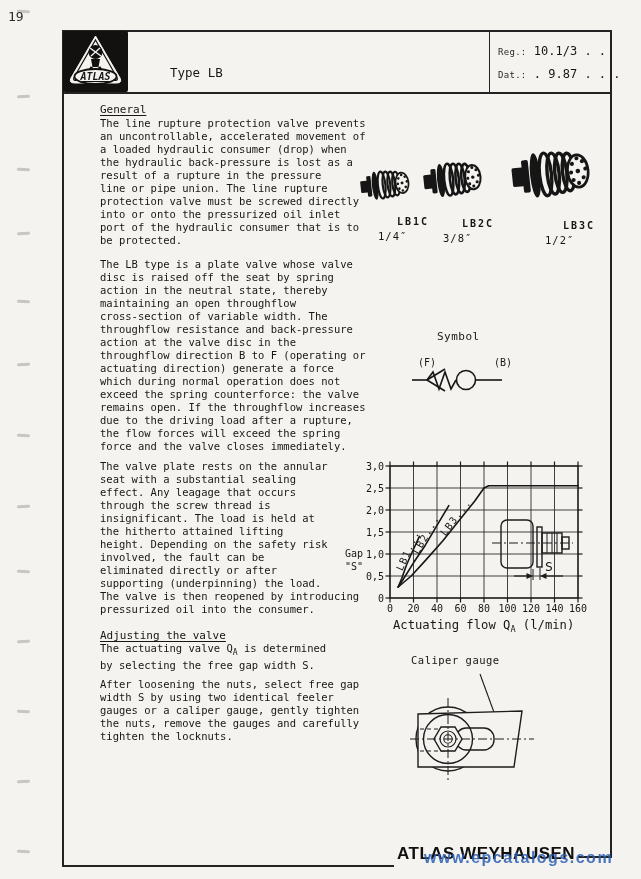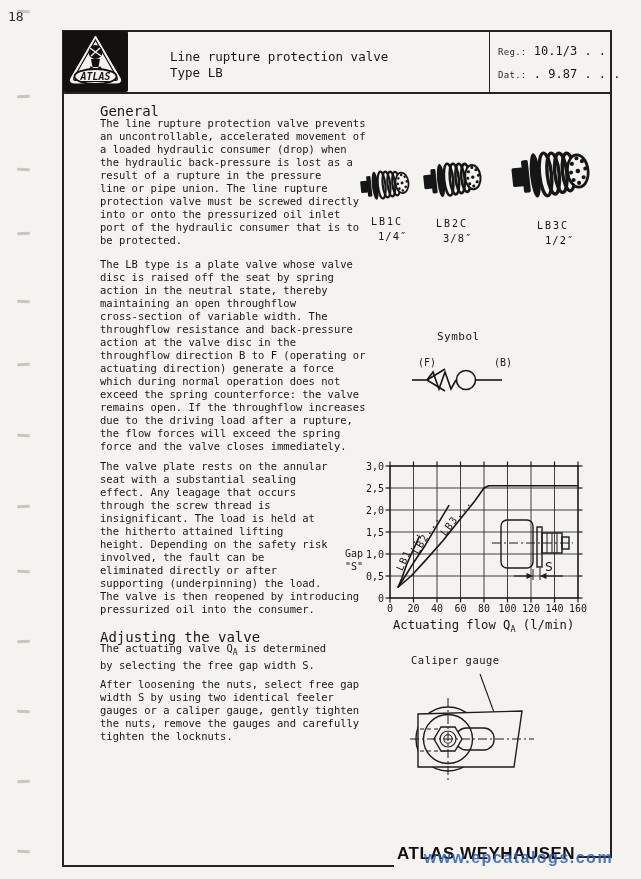"18" div.abs { text: 18 -> 19 }
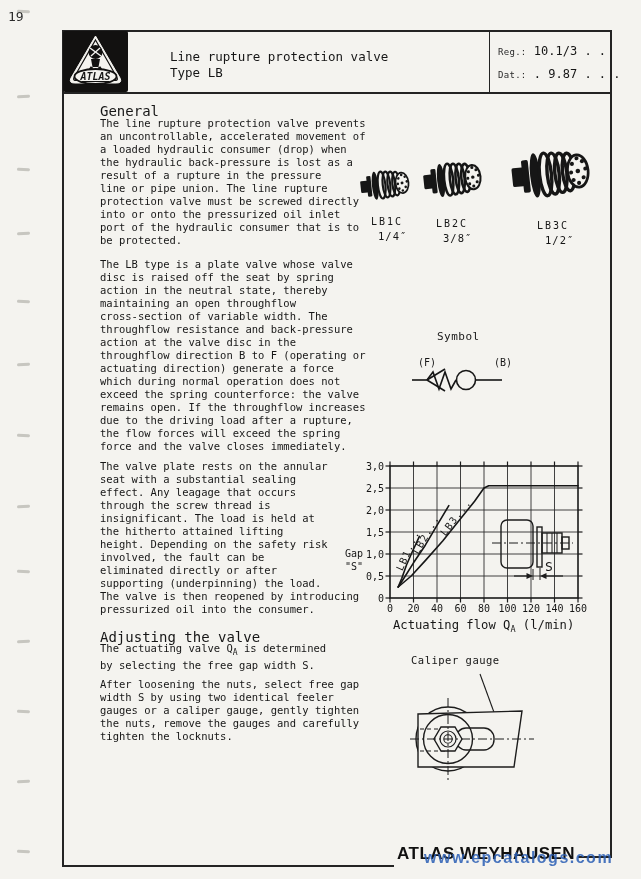"Line rupture protection valve" span { html: <span>Line rupture protection valve</span> -> none }
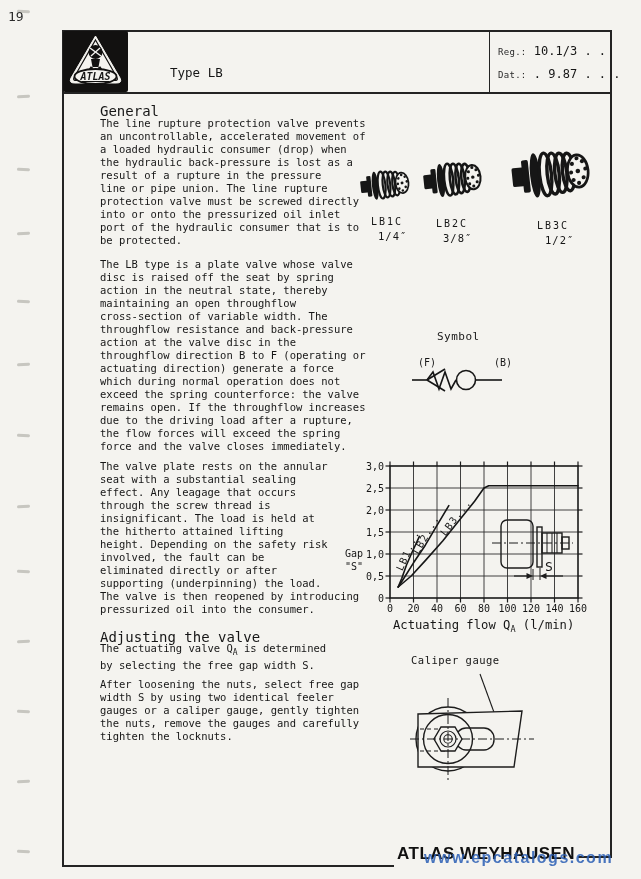"General" .hd { font-size: 14px -> 11px; text-decoration: none -> underline }
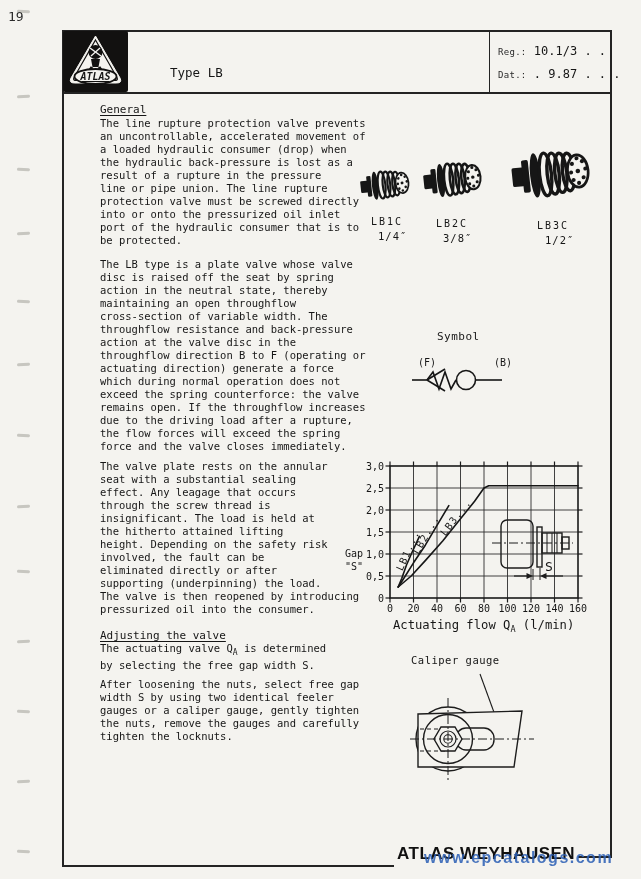"LB1C" .prodlabel { font-weight: normal -> bold; margin-left: none -> 26px }
